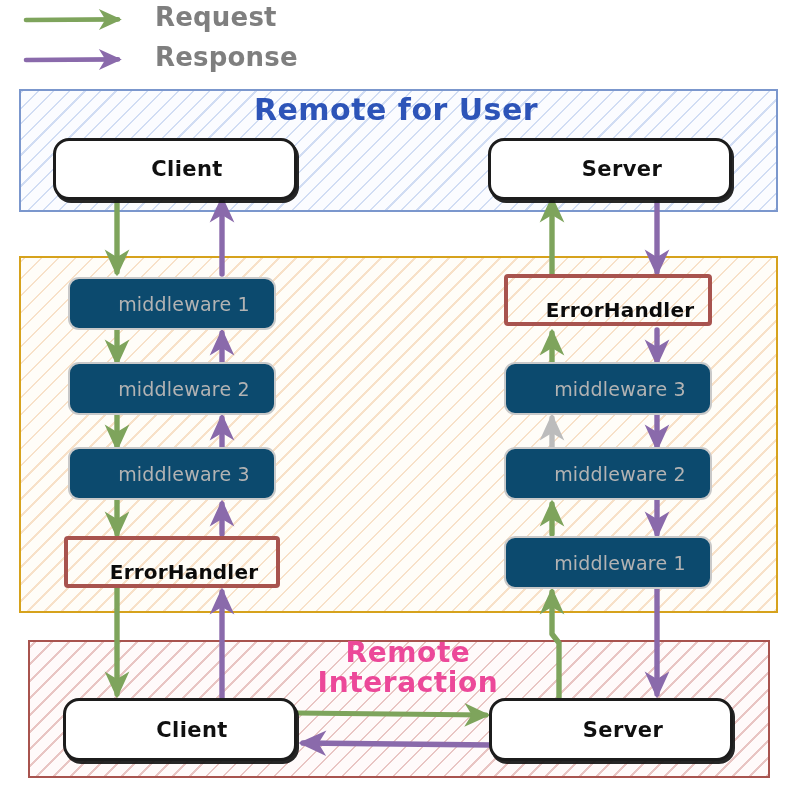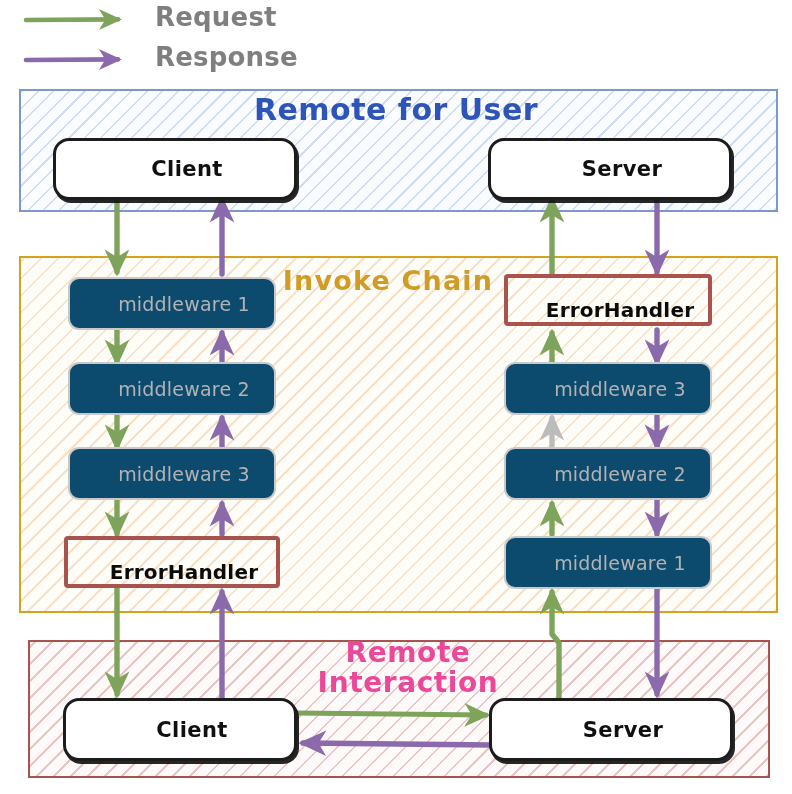"Invoke Chain" div.group-title { html: <div>Invoke Chain</div> -> none }
